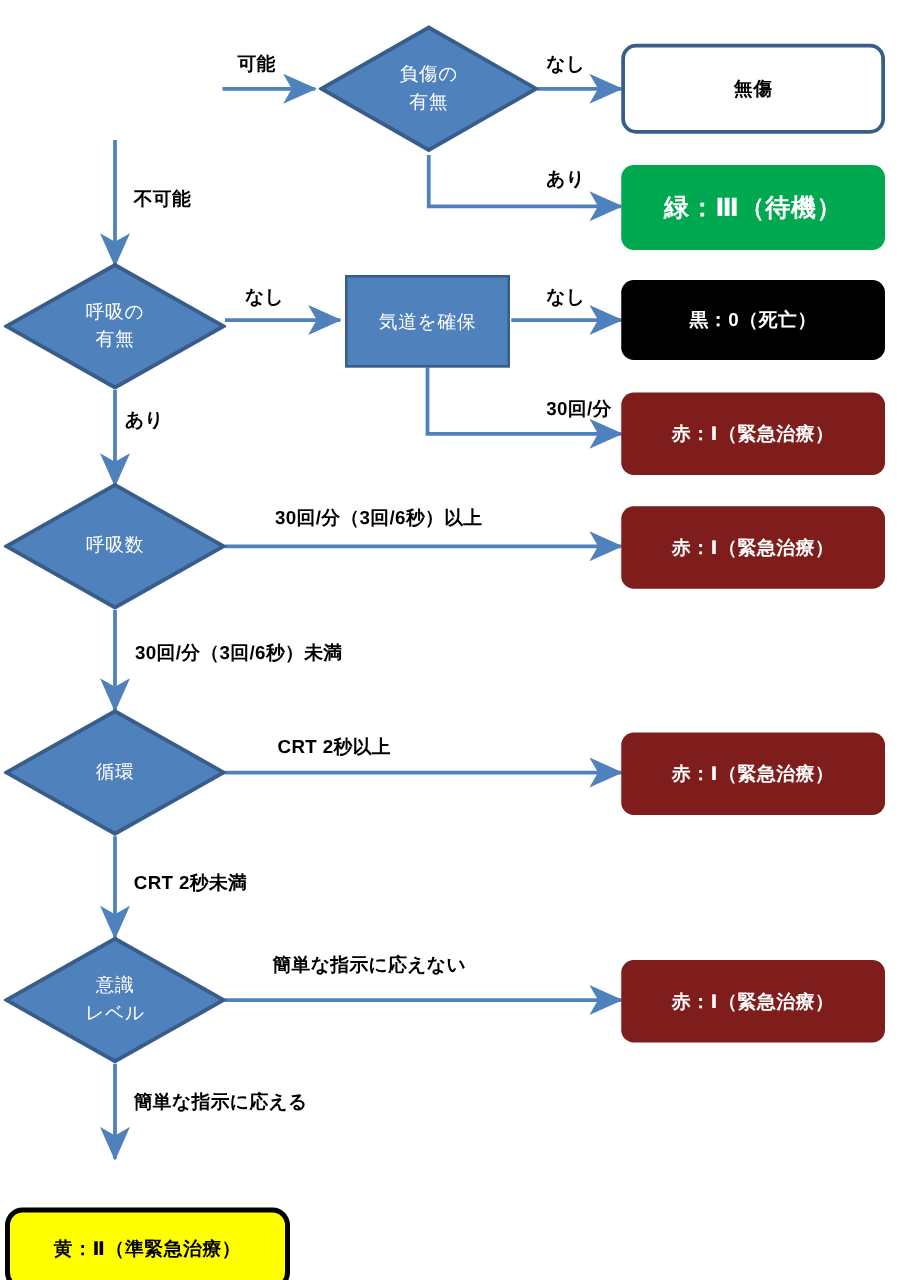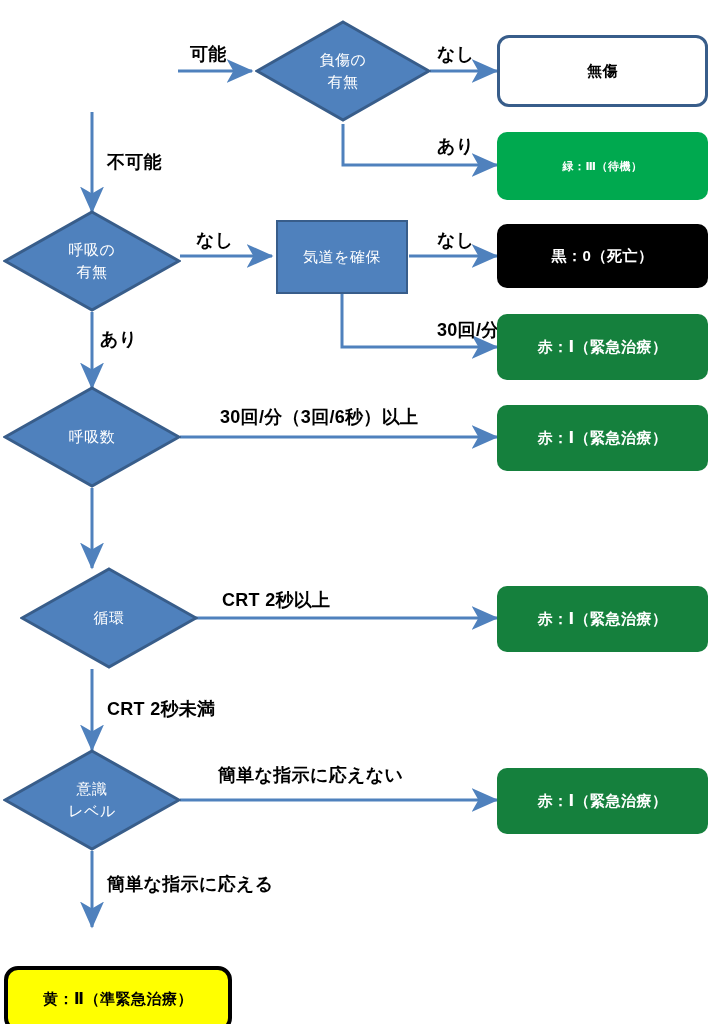"可能" .edge-label { font-size: 18px -> 15px }
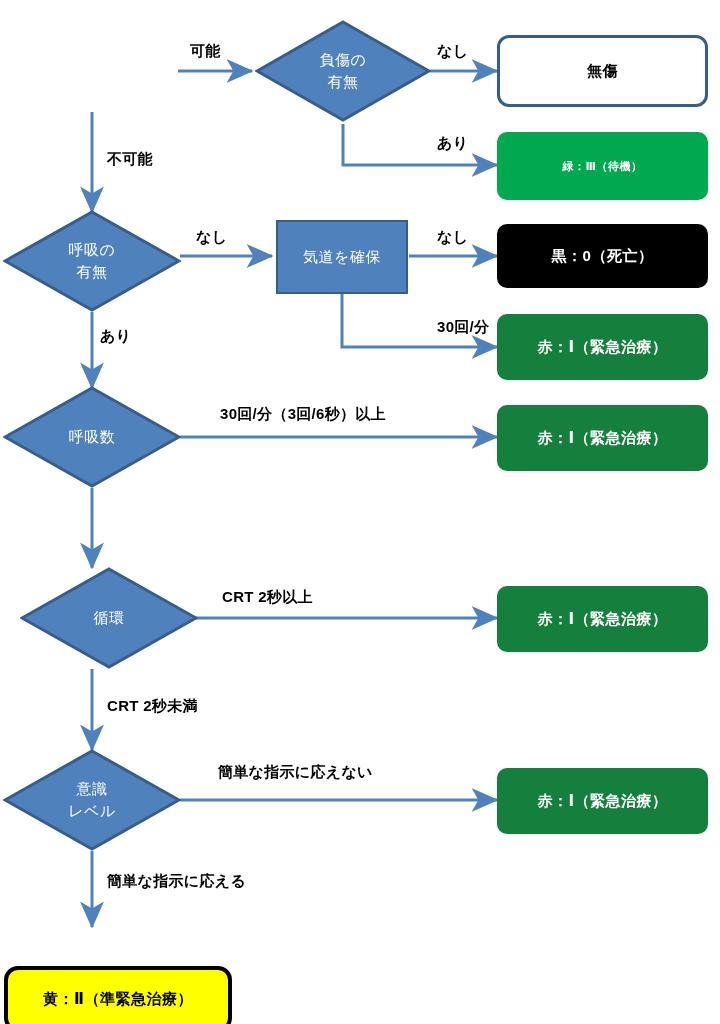"緑：Ⅲ（待機）" .term-green { font-size: 11px -> 20px }
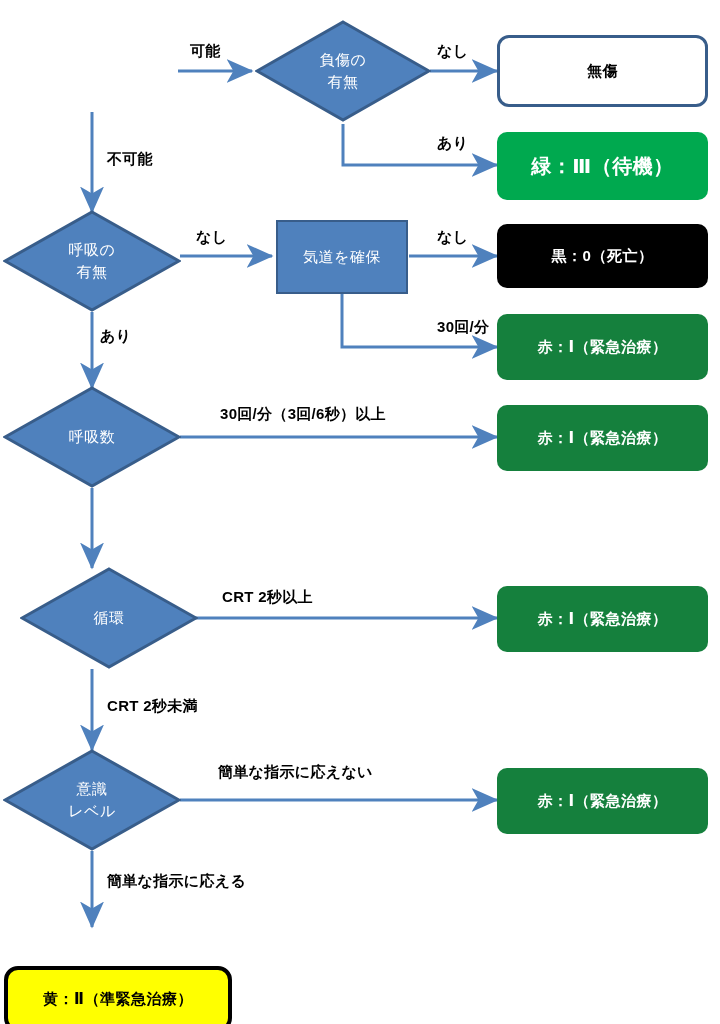"赤：Ⅰ（緊急治療）" .term-red { background: #15803d -> #7f1d1d }
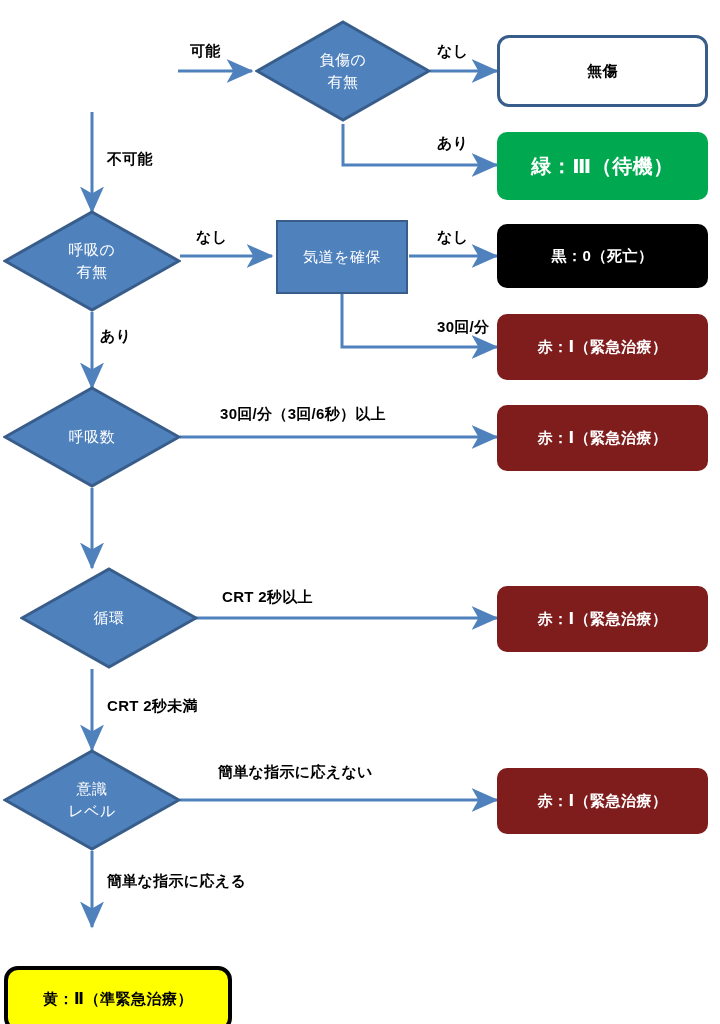"30回/分（3回/6秒）未満" div.edge-label { html: none -> <div>30回/分（3回/6秒）未満</div> }
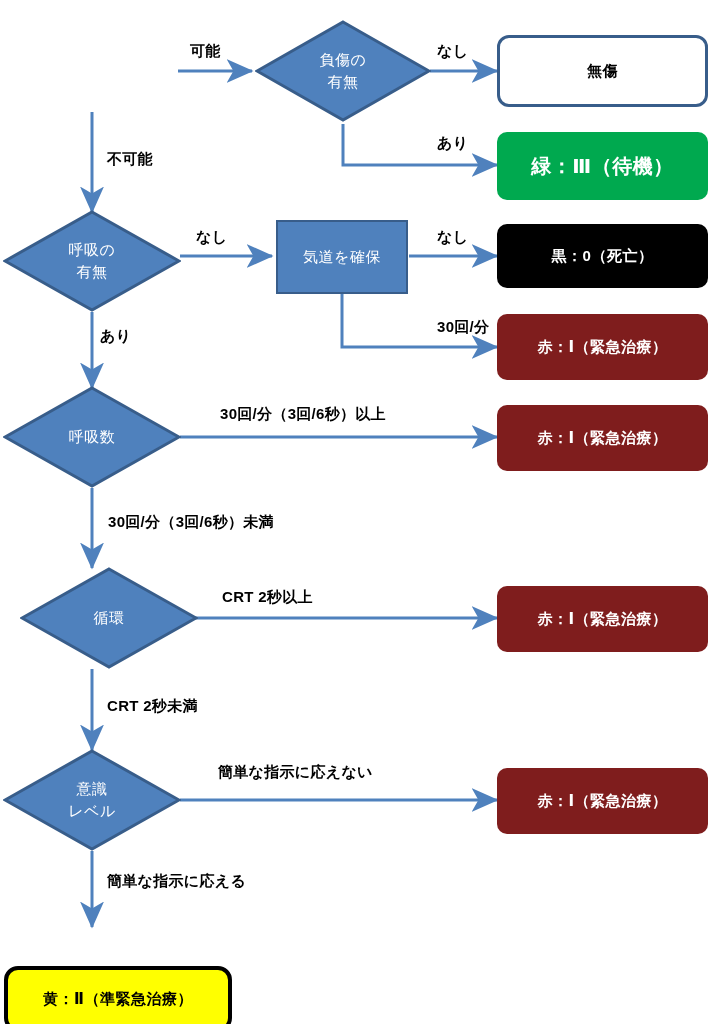"循環" div.diamond-wrap { left: 20px -> 3px }
